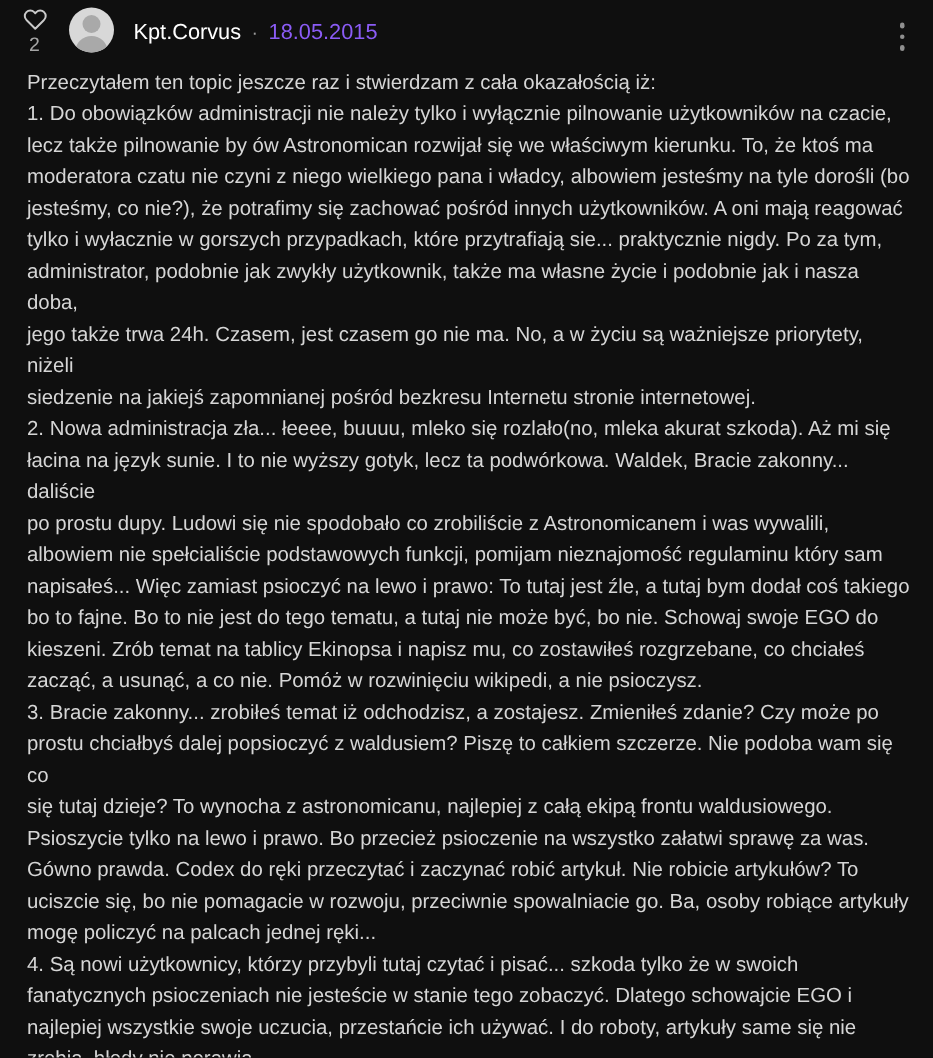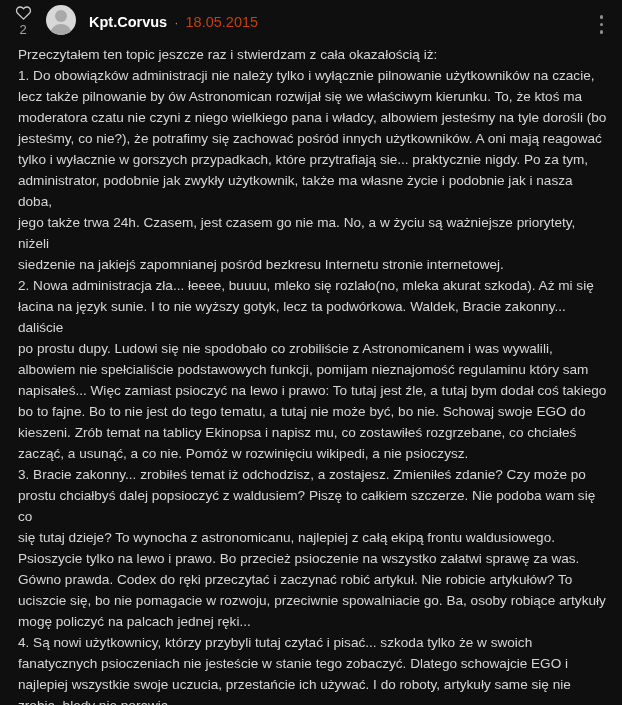"Kpt.Corvus" .author { font-weight: bold -> normal }
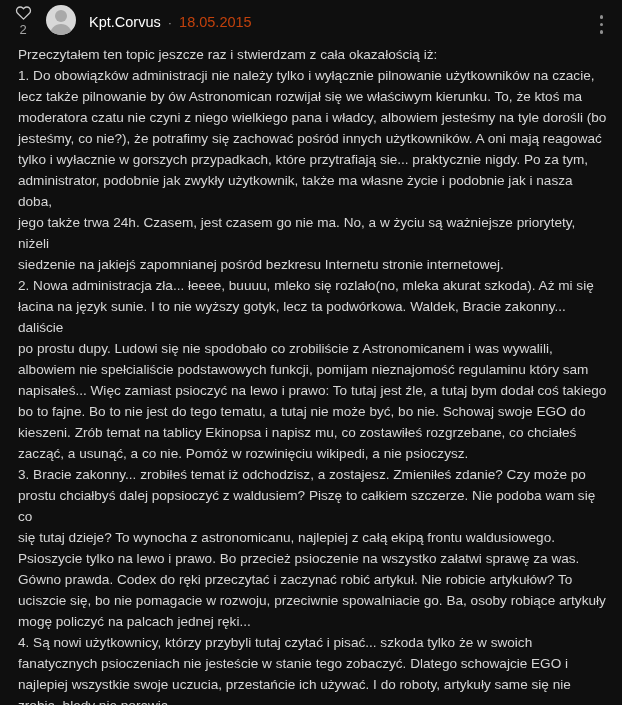"18.05.2015" .post-date { color: #c2410c -> #8b5cf6 }
